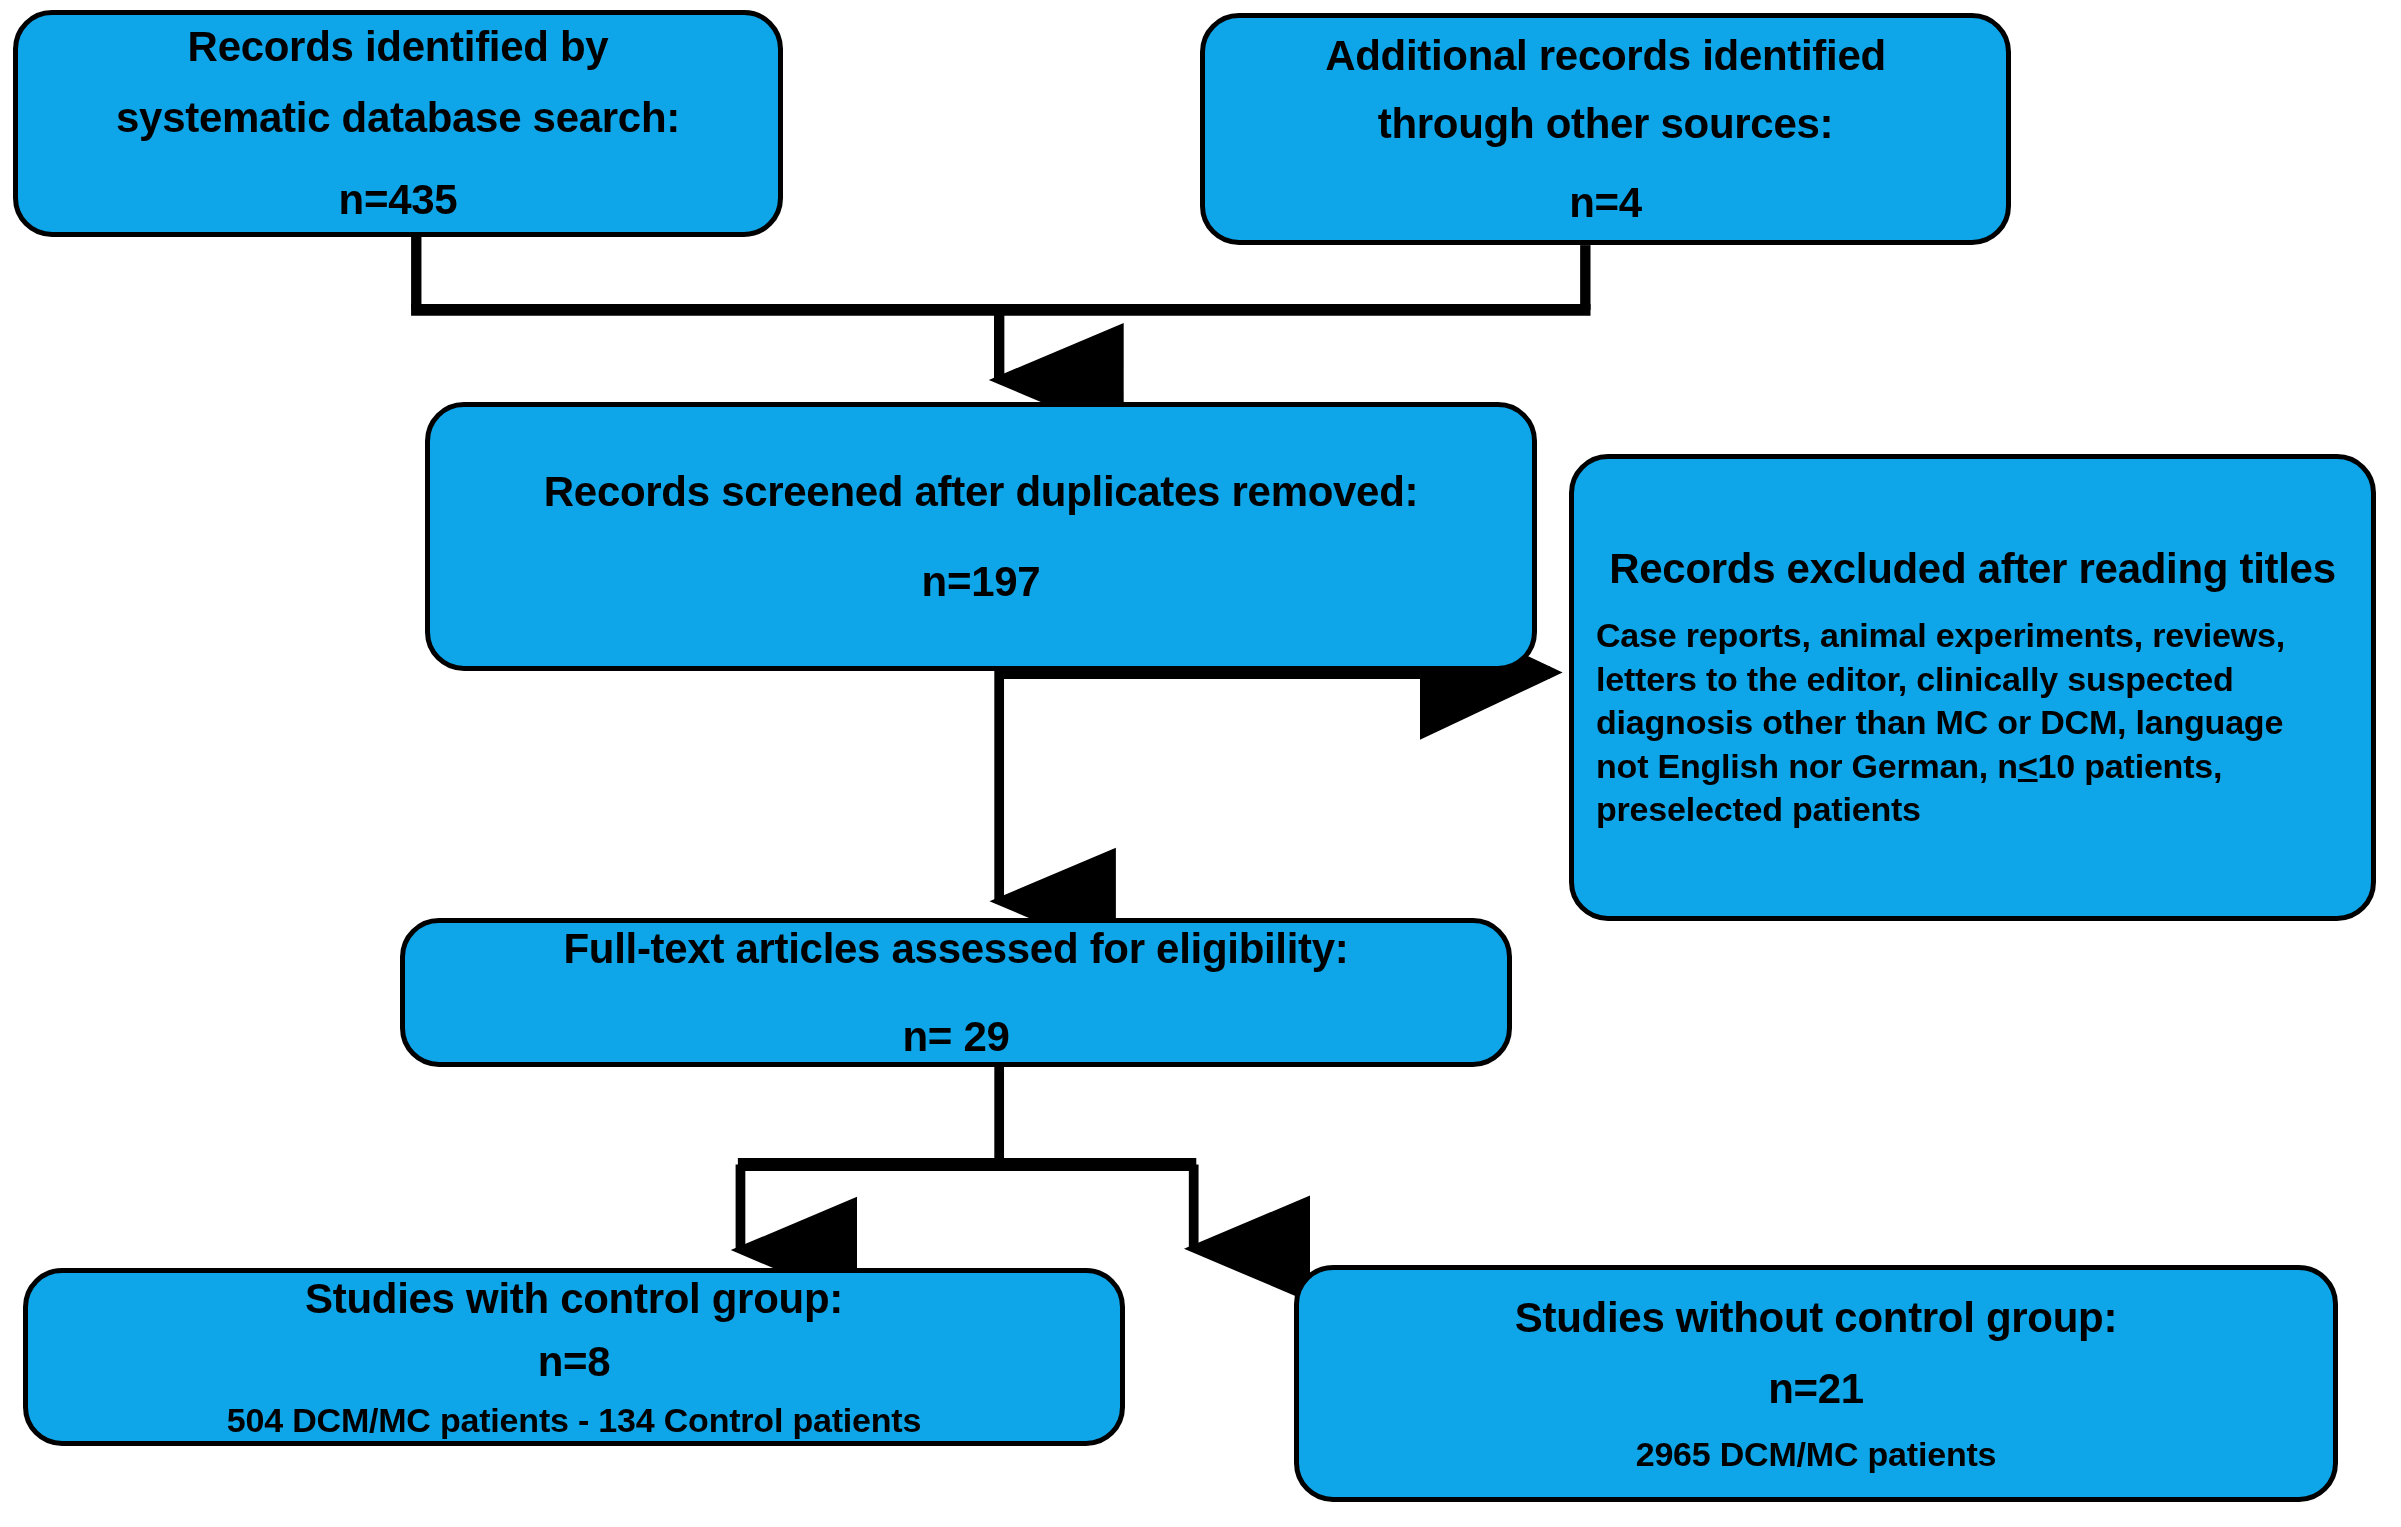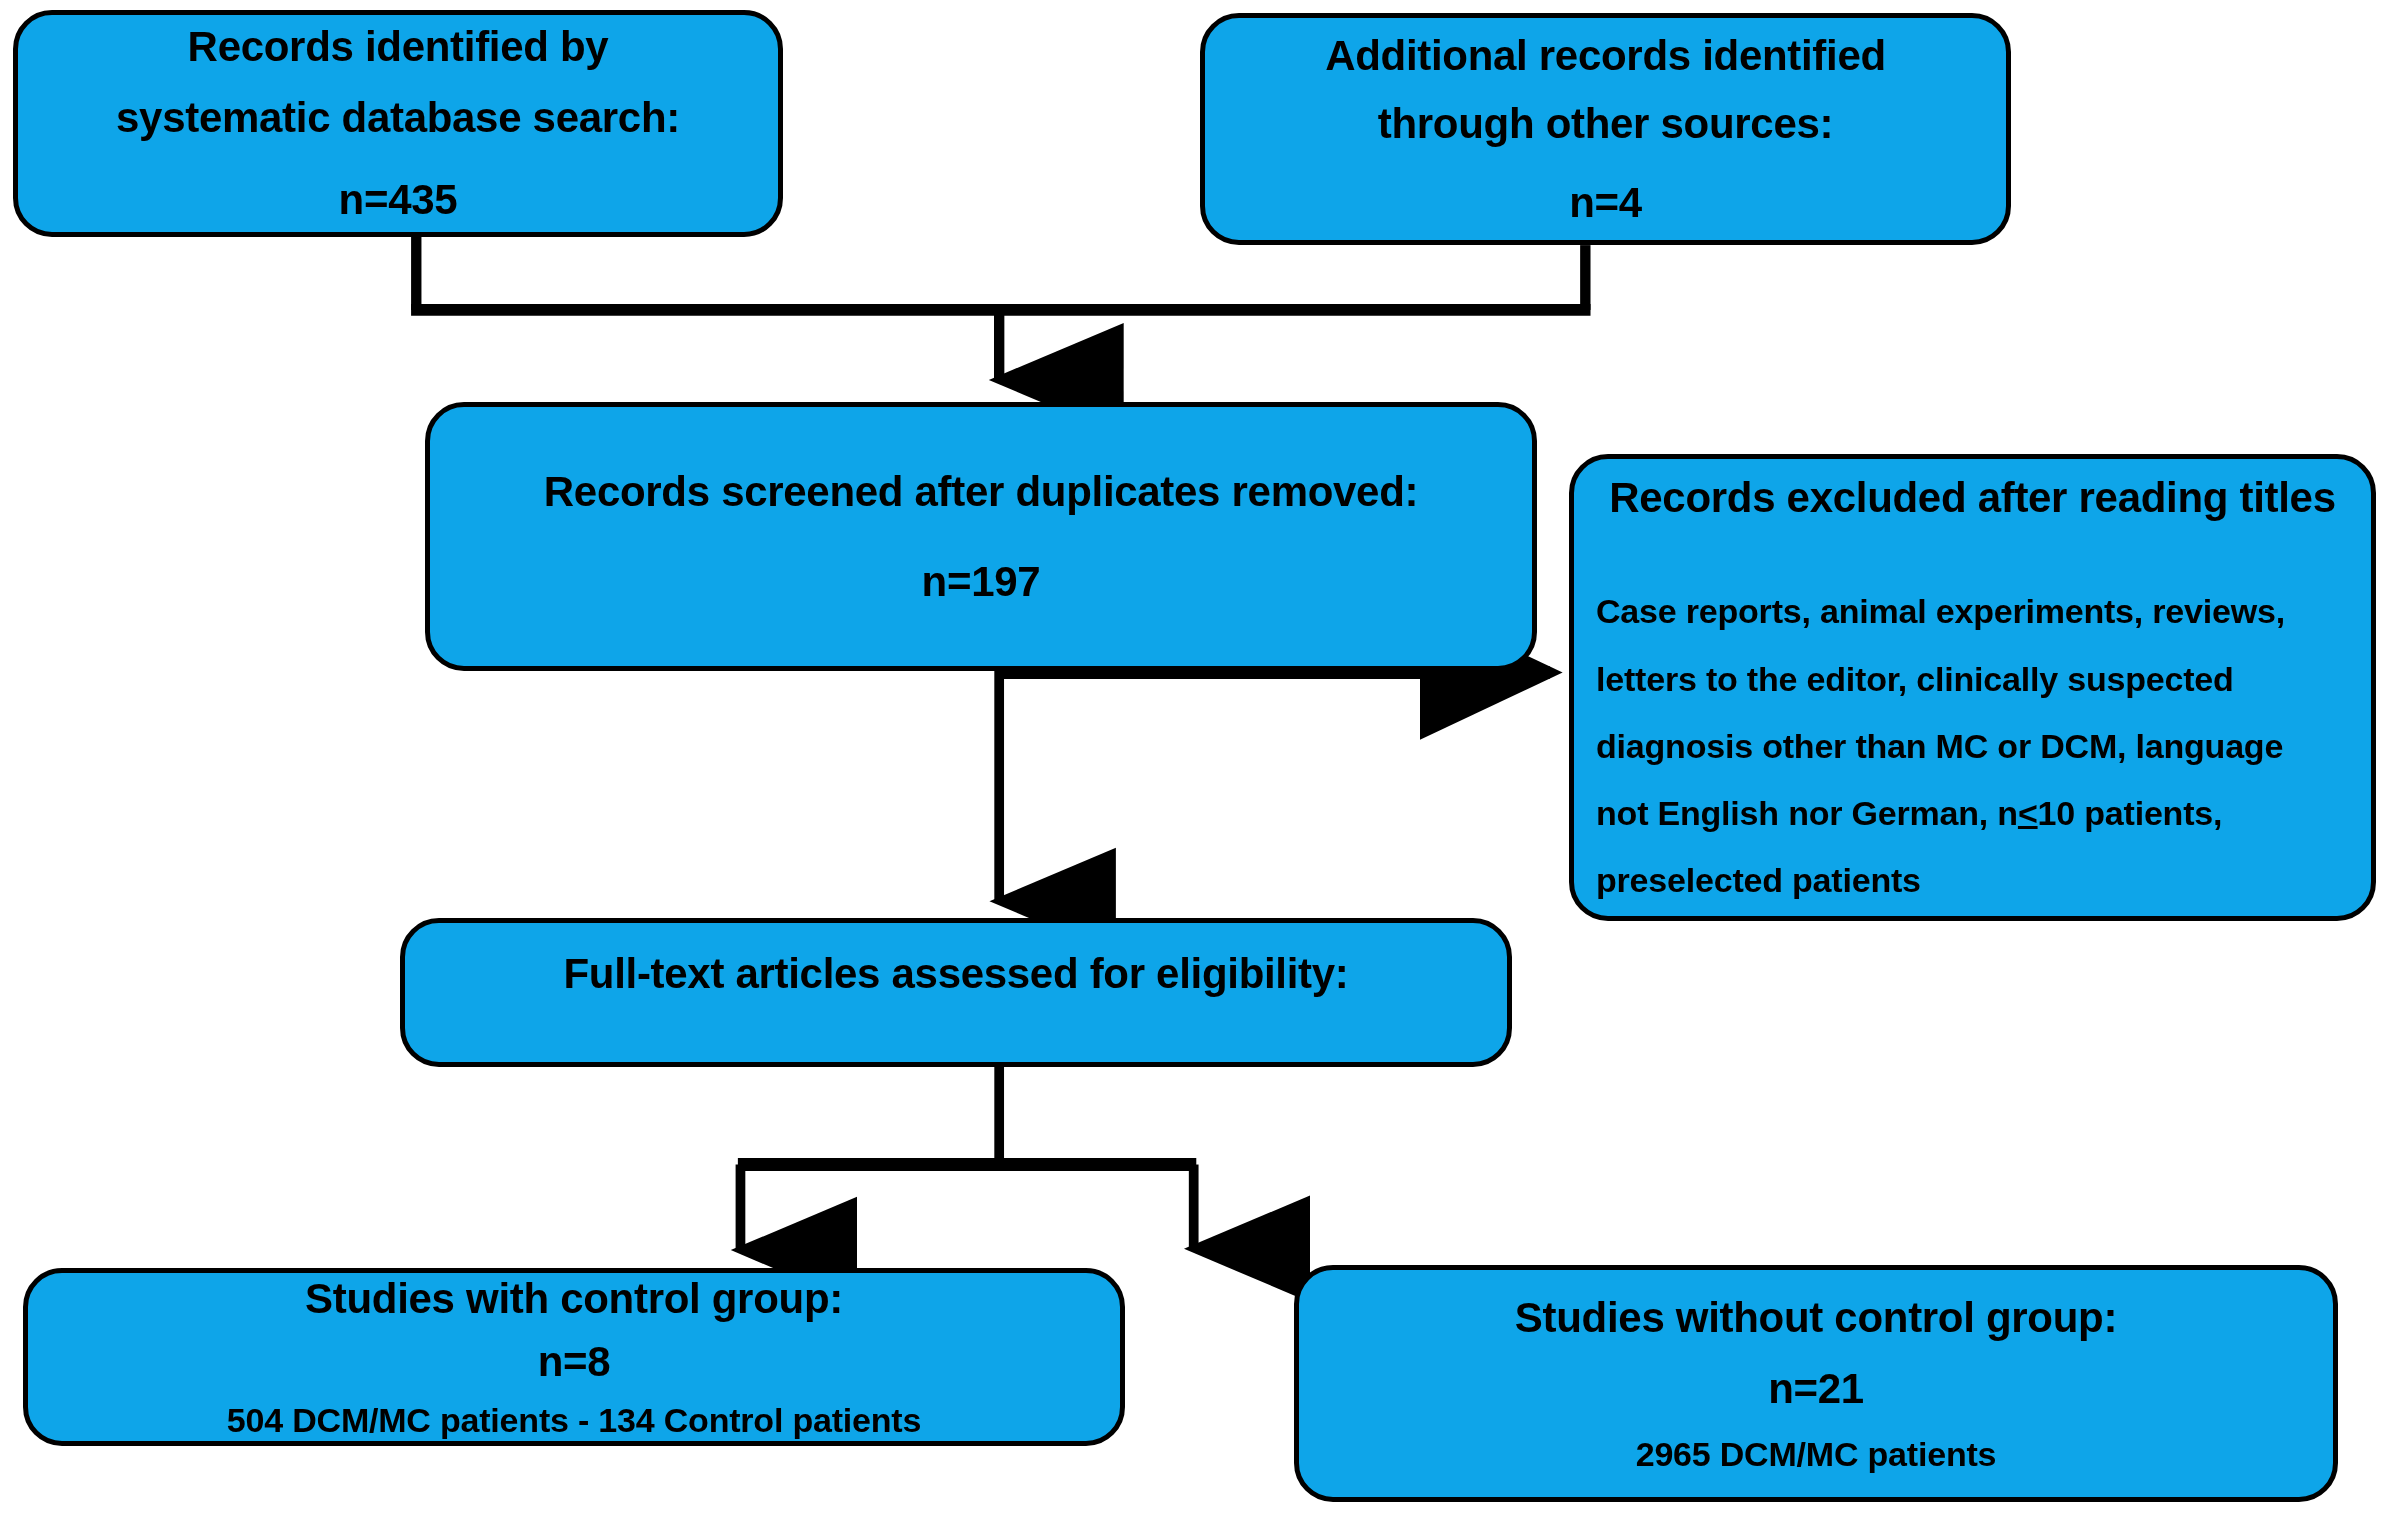"Records excluded after reading titles" #node-excluded { justify-content: space-between -> center; padding: 13px 22px -> 30px 22px }
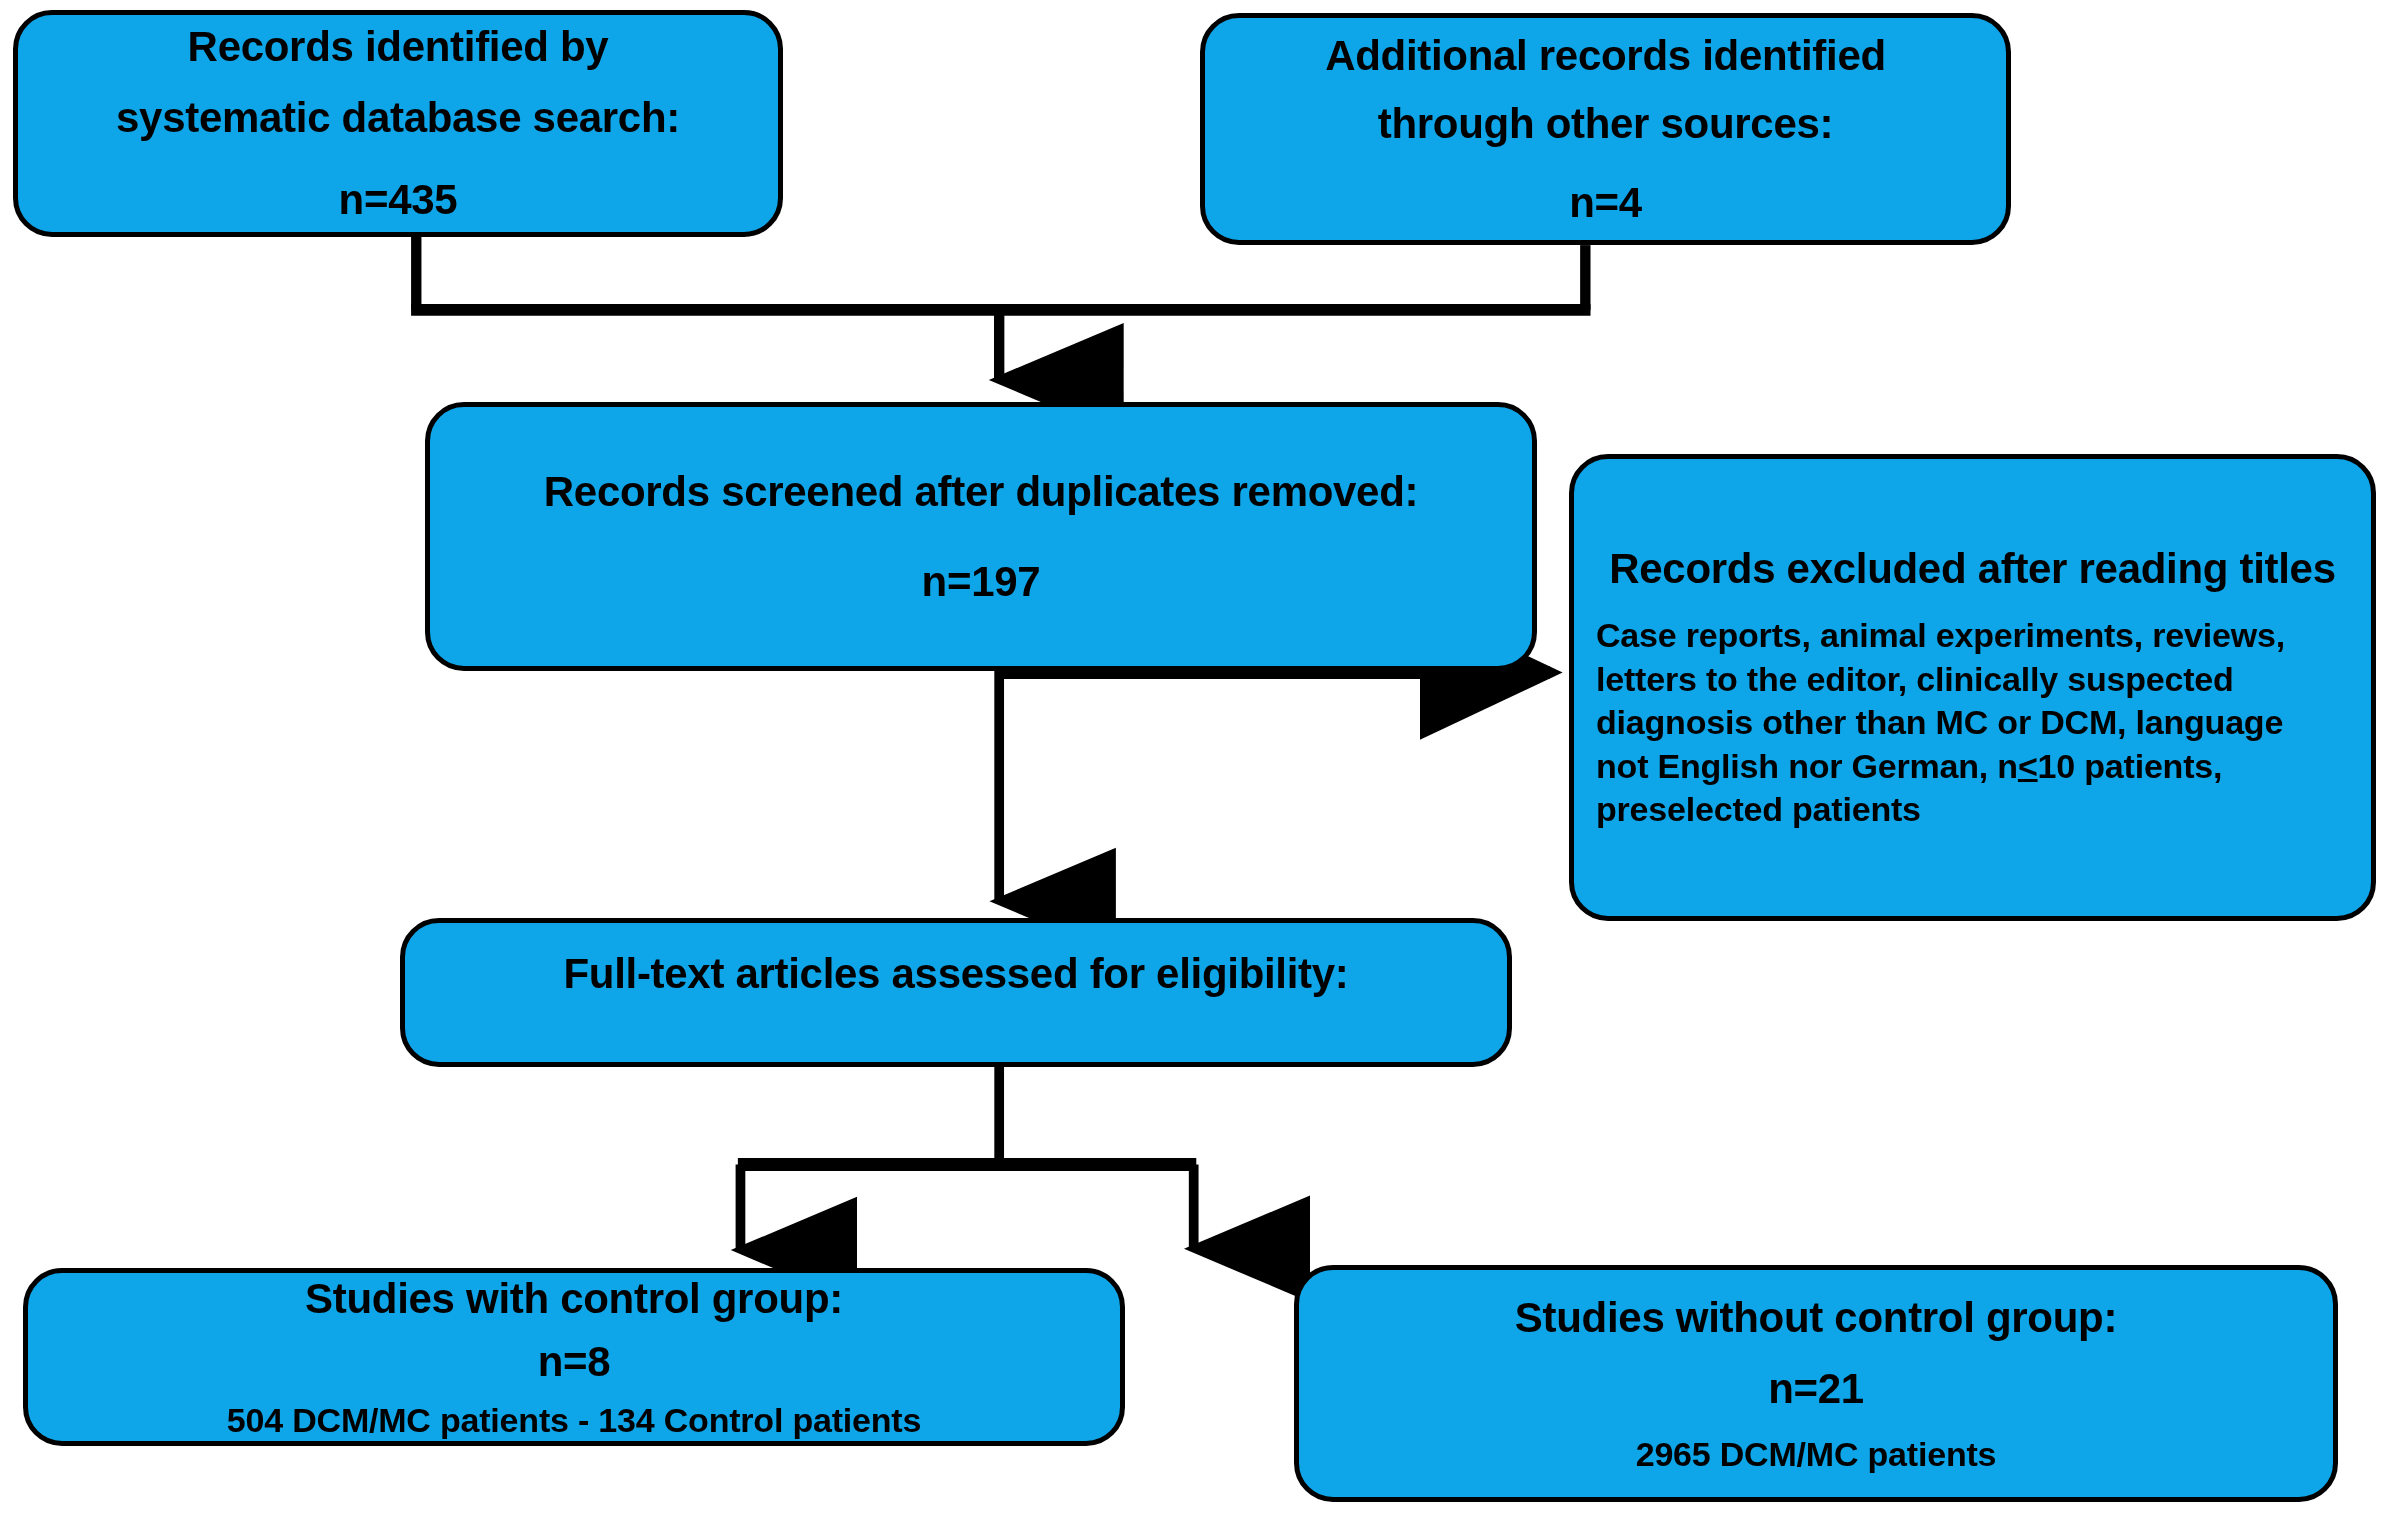"n= 29" span.line { html: none -> <span>n= 29</span> }
